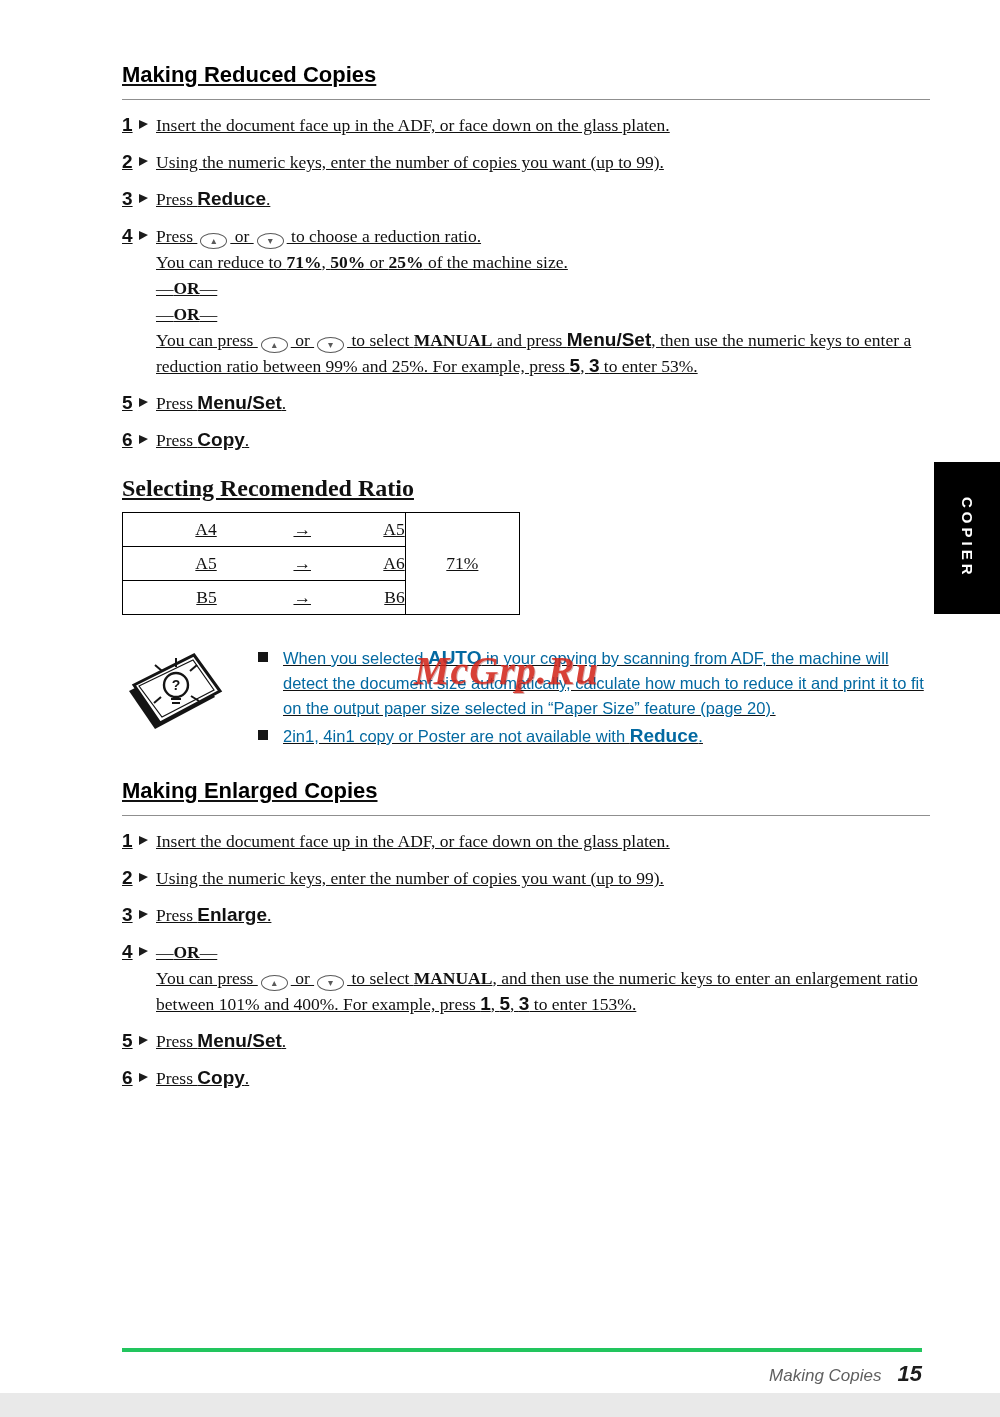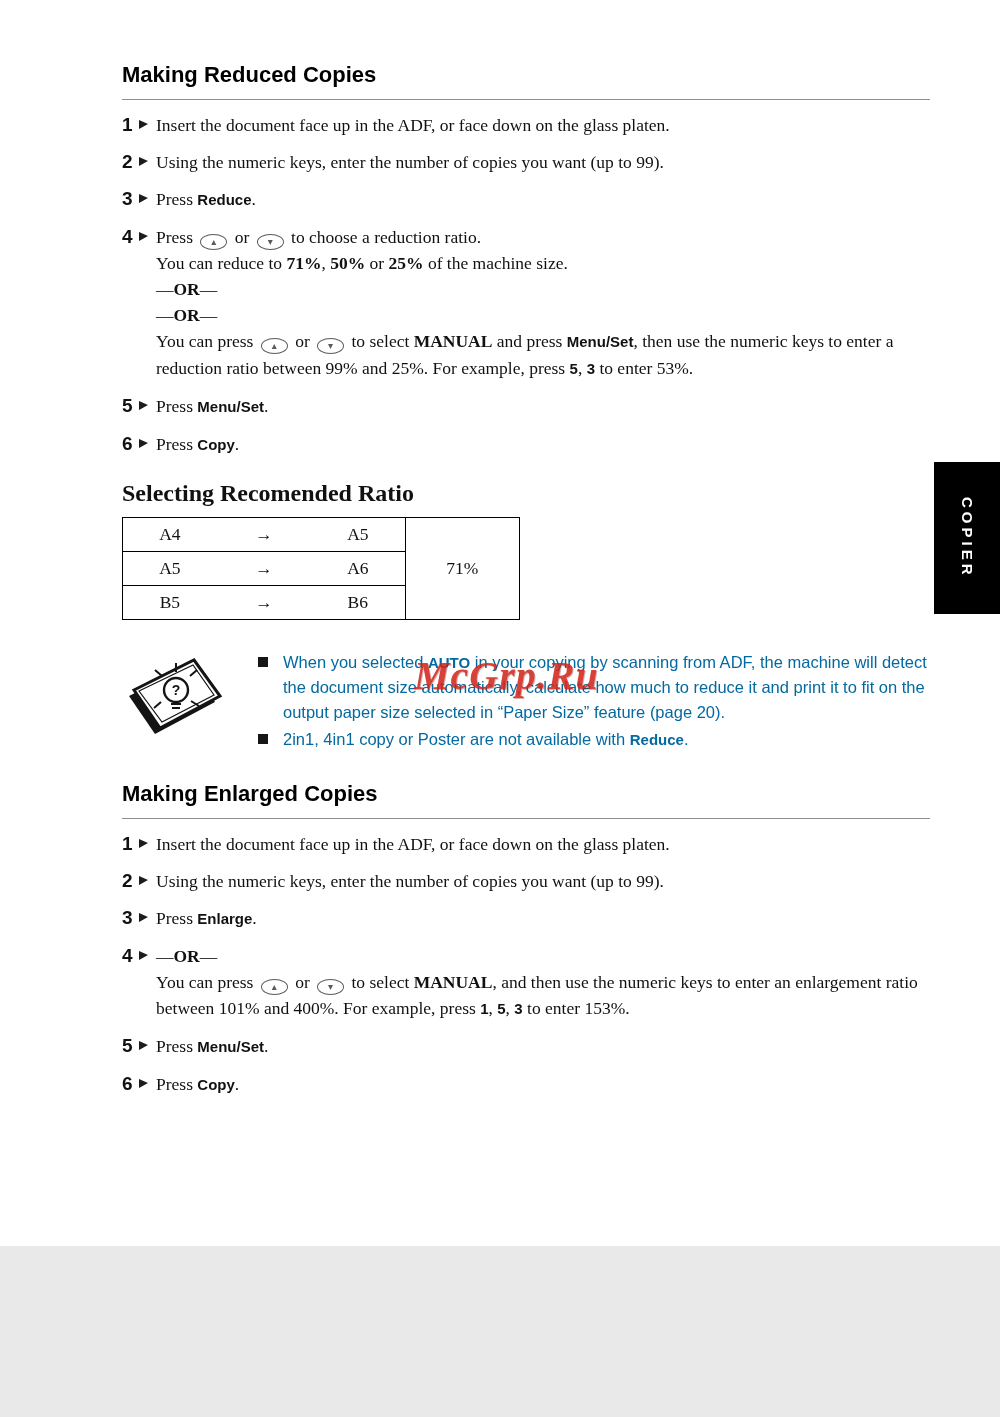"Making Reduced Copies" .page { height: 1246px -> 1393px; text-decoration: none -> underline }
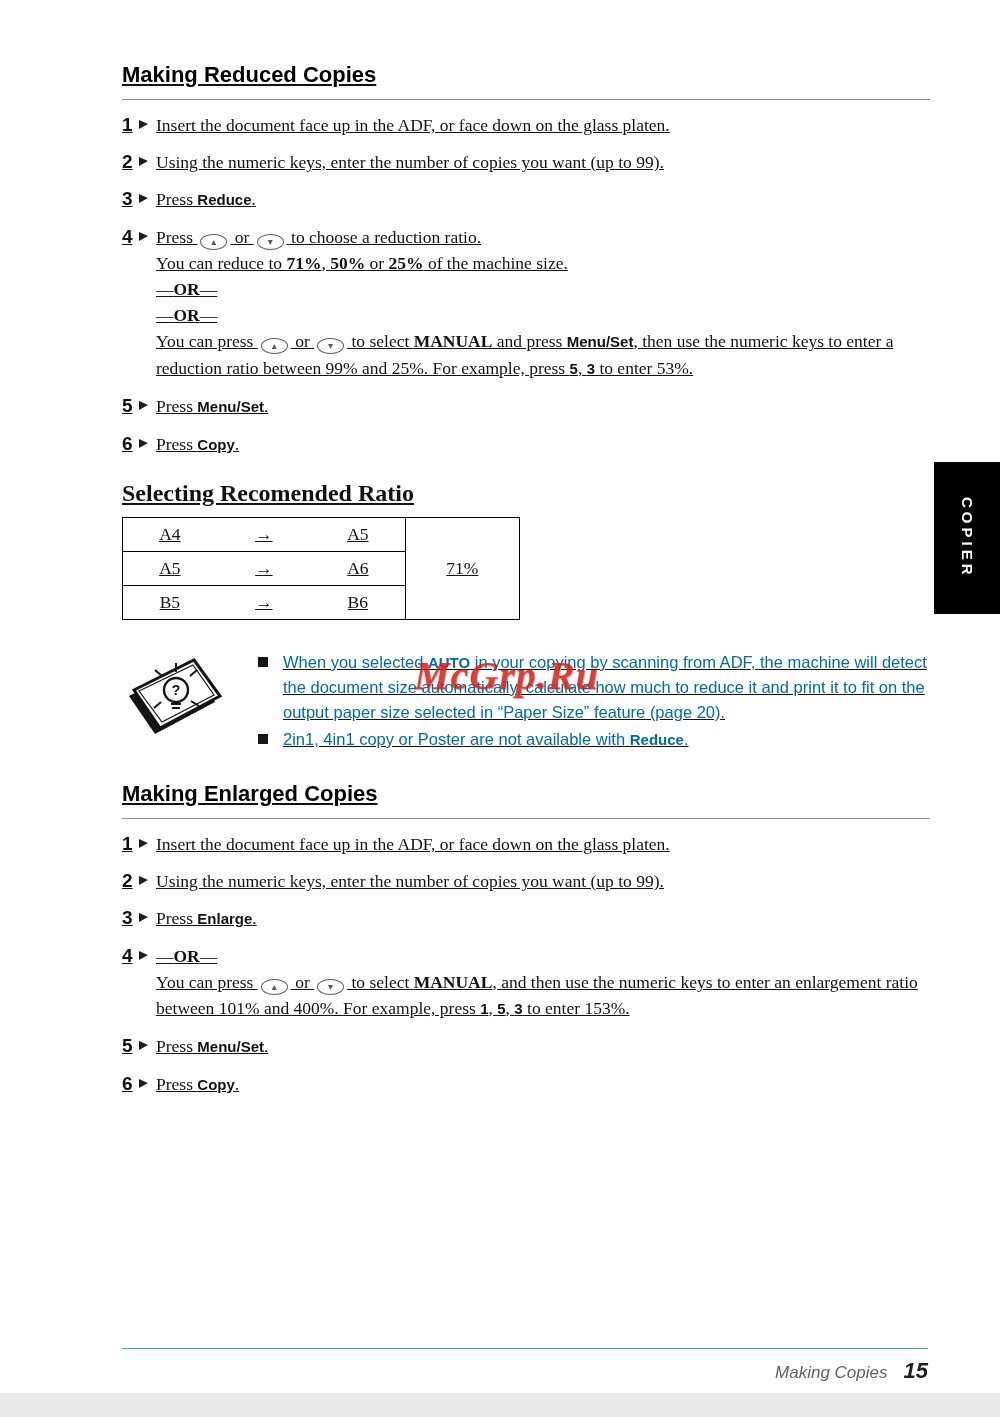"Reduce" .bs { font-size: 15px -> 19px }
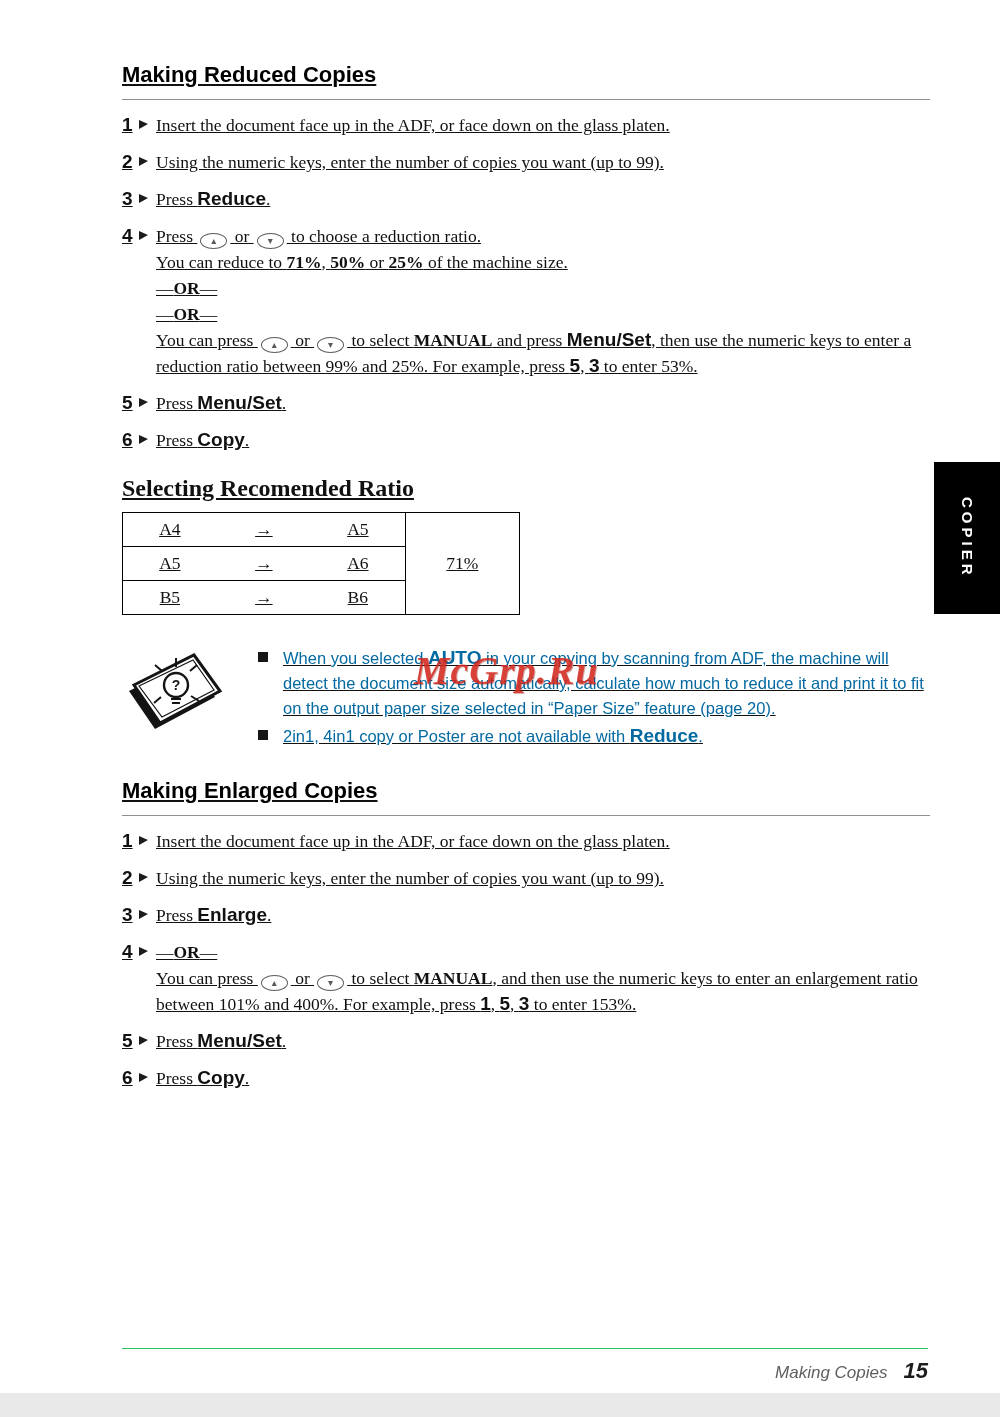"A4" .ratio-table td.c1, .ratio-table td.c2, .ratio-table td.c3 { text-align: none -> right }
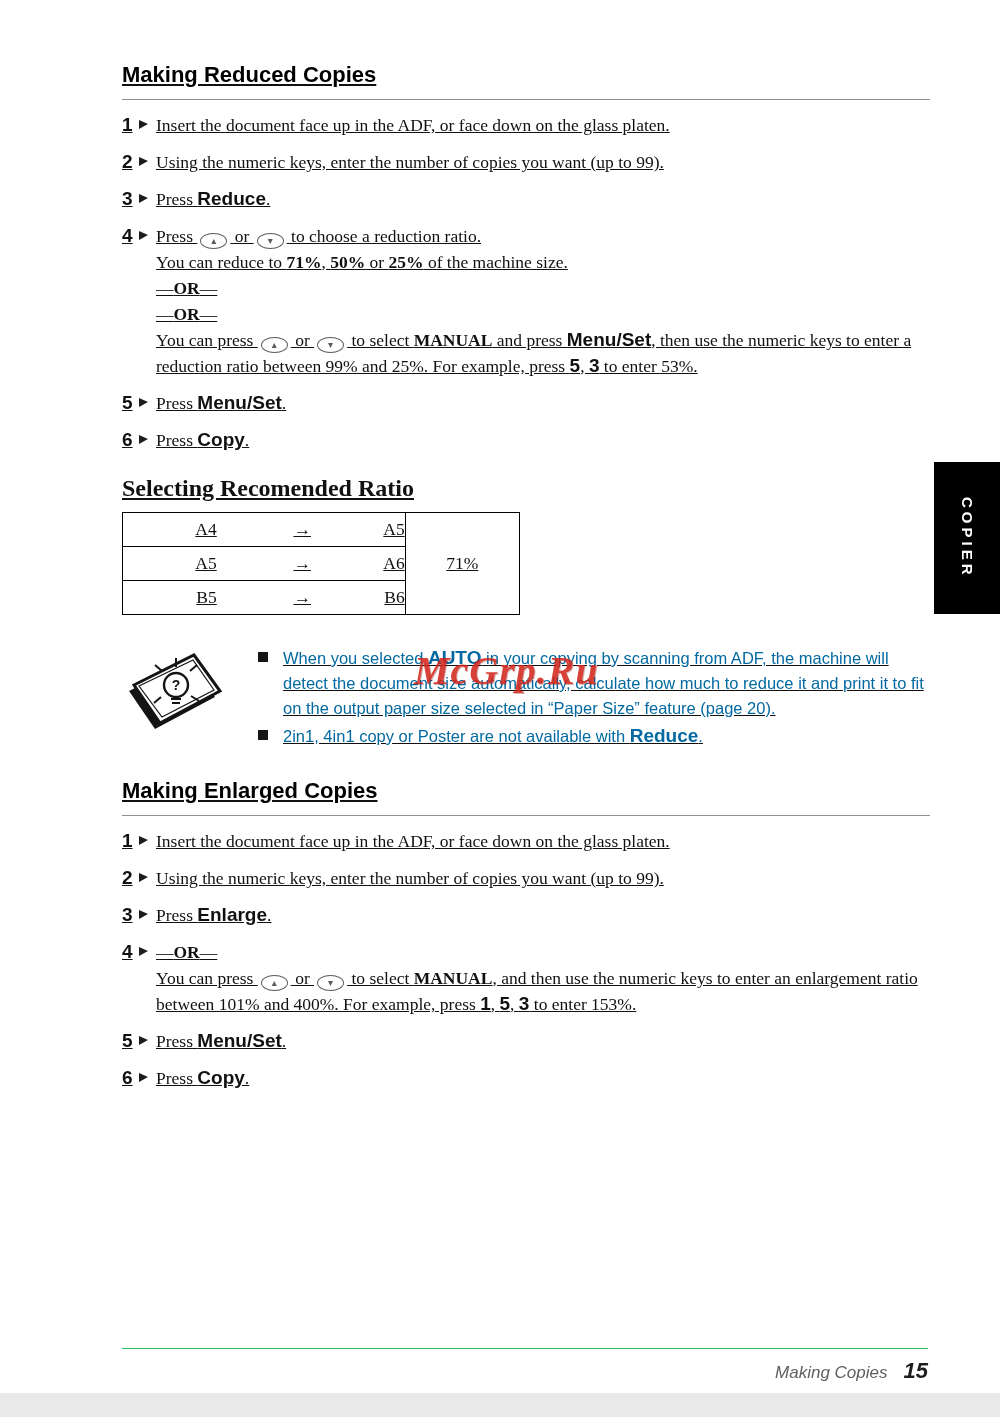"Making Copies 15" .footer { border-top: 1px solid #22c55e -> 4px solid #22c55e; right: 72px -> 78px }
